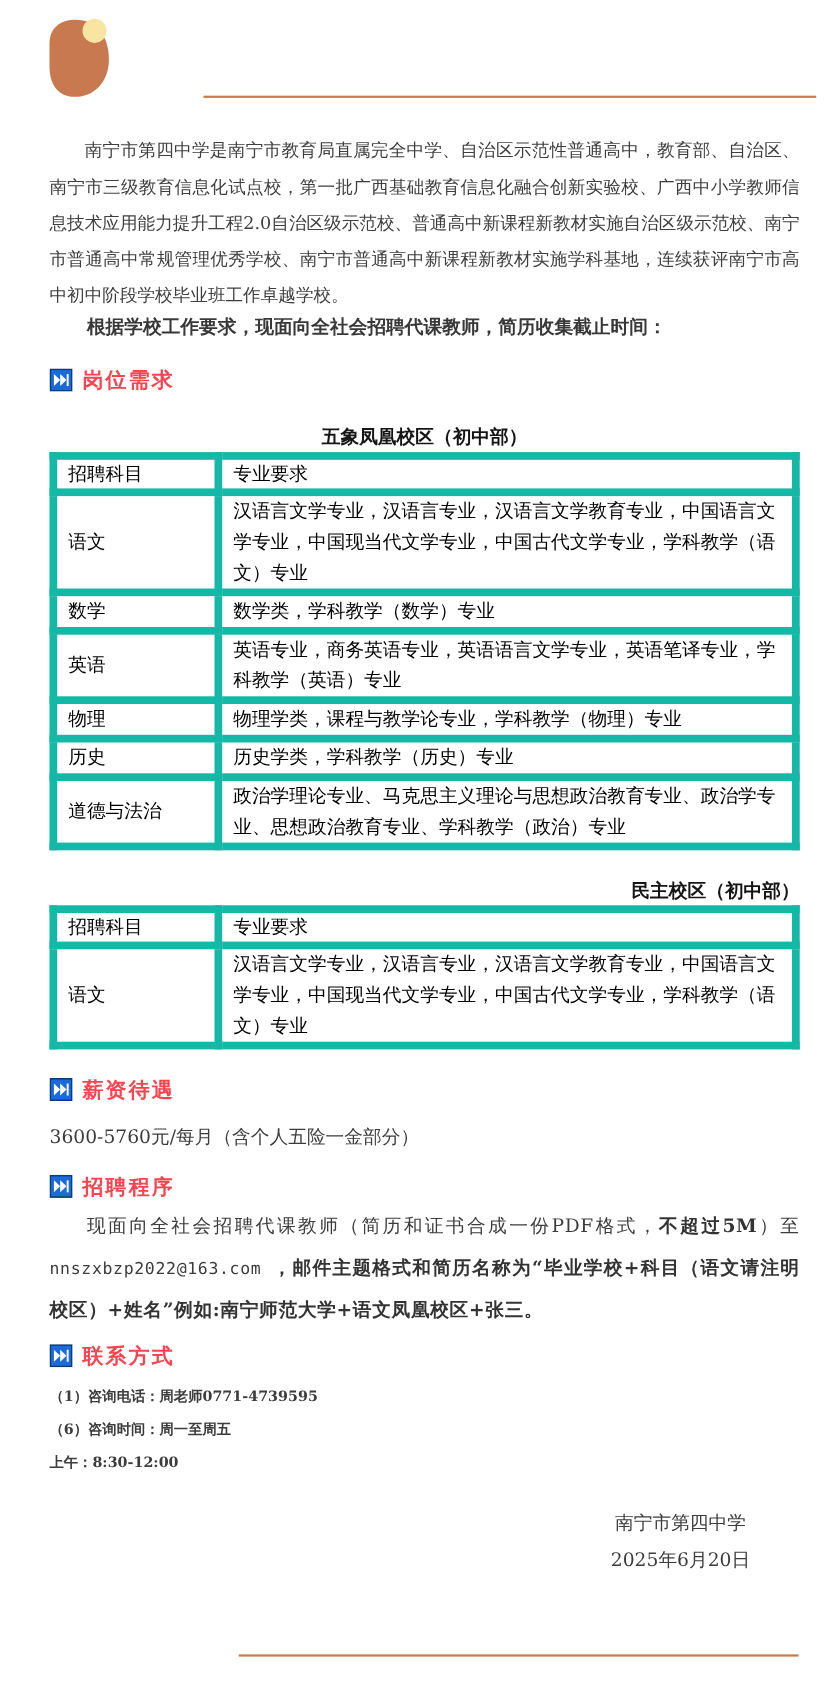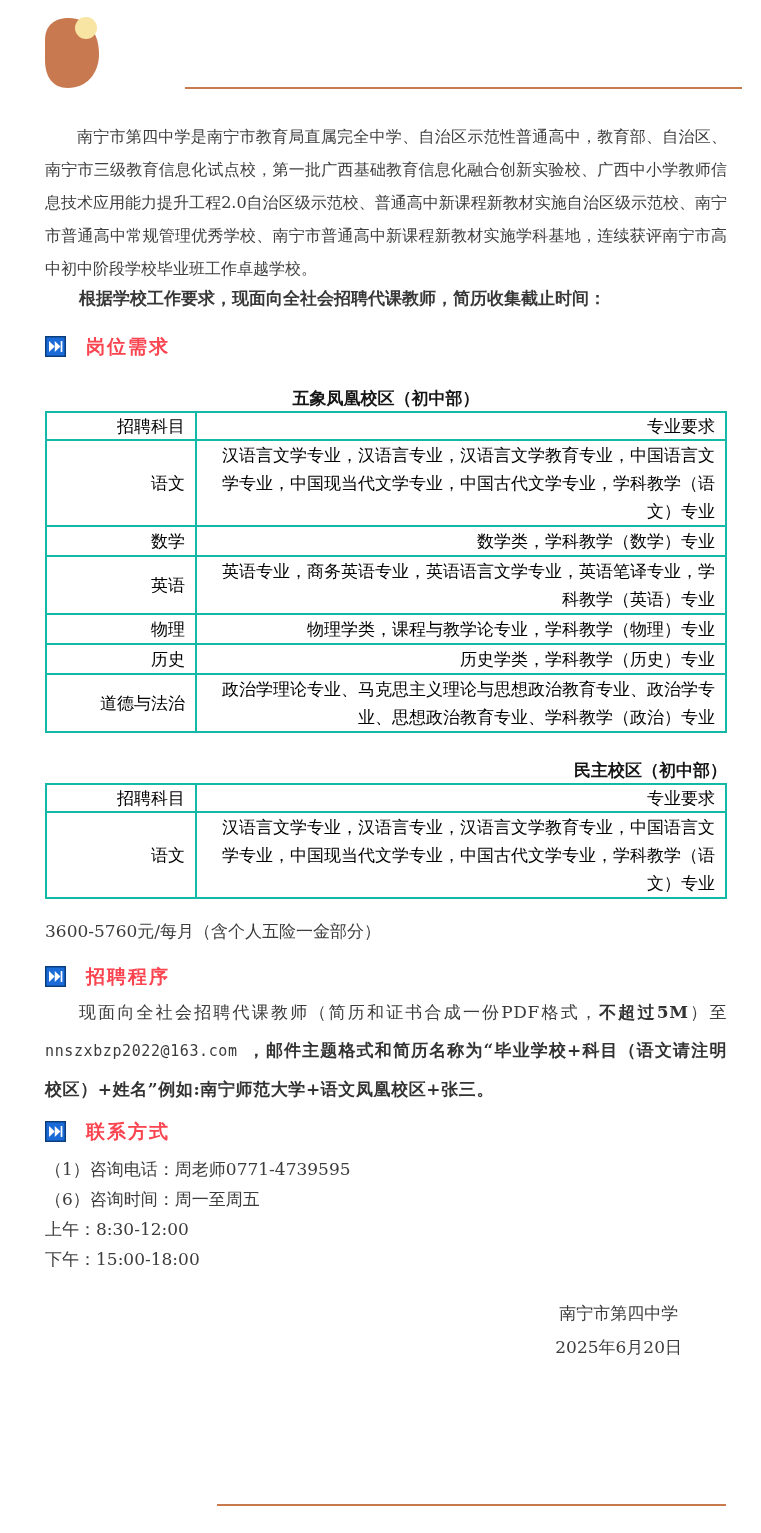"岗位需求" .sec { align-items: flex-end -> flex-start; gap: 20px -> 9px }
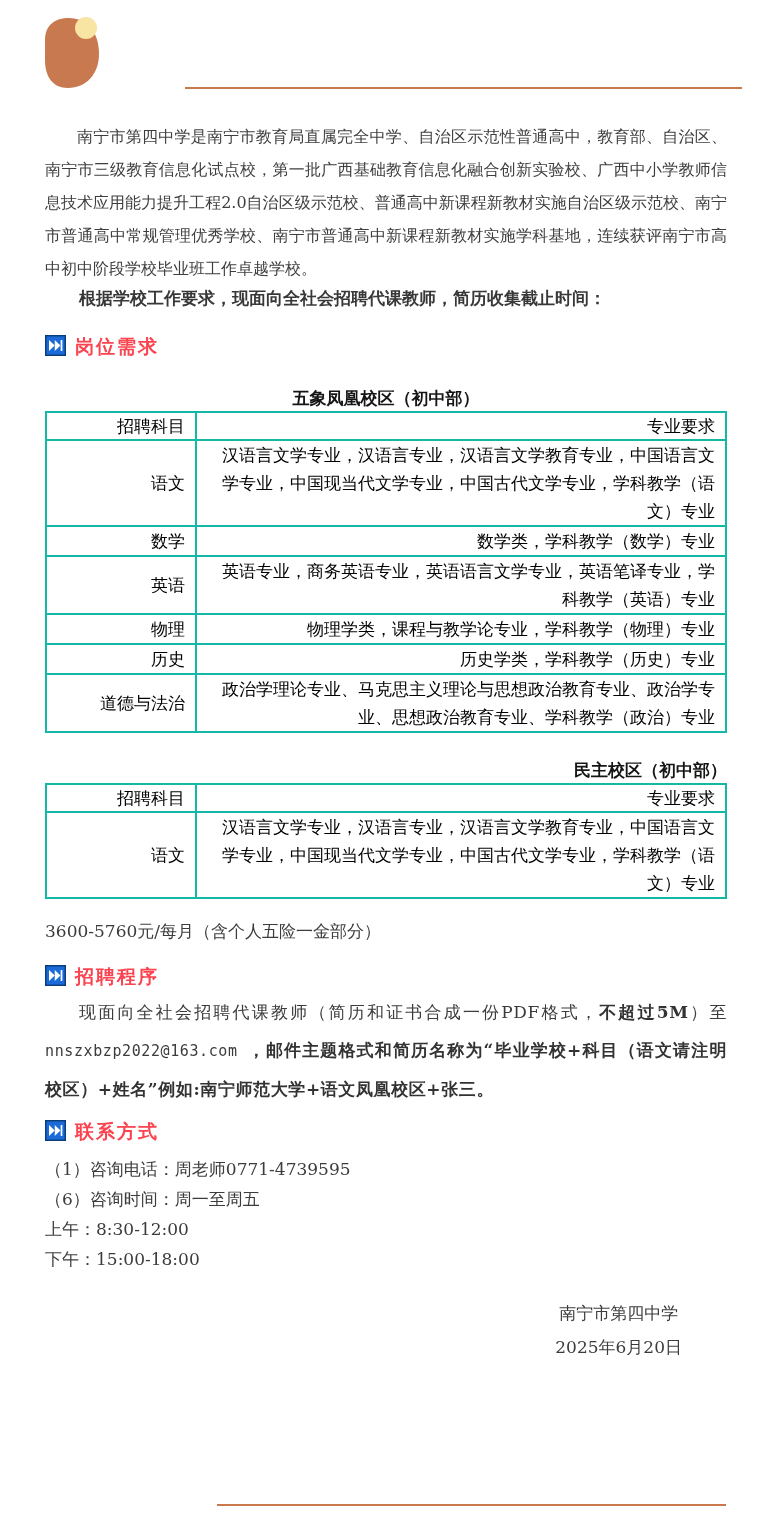"招聘科目" th,td { border: 2px solid #14b8a6 -> 7px solid #14b8a6; text-align: right -> left }
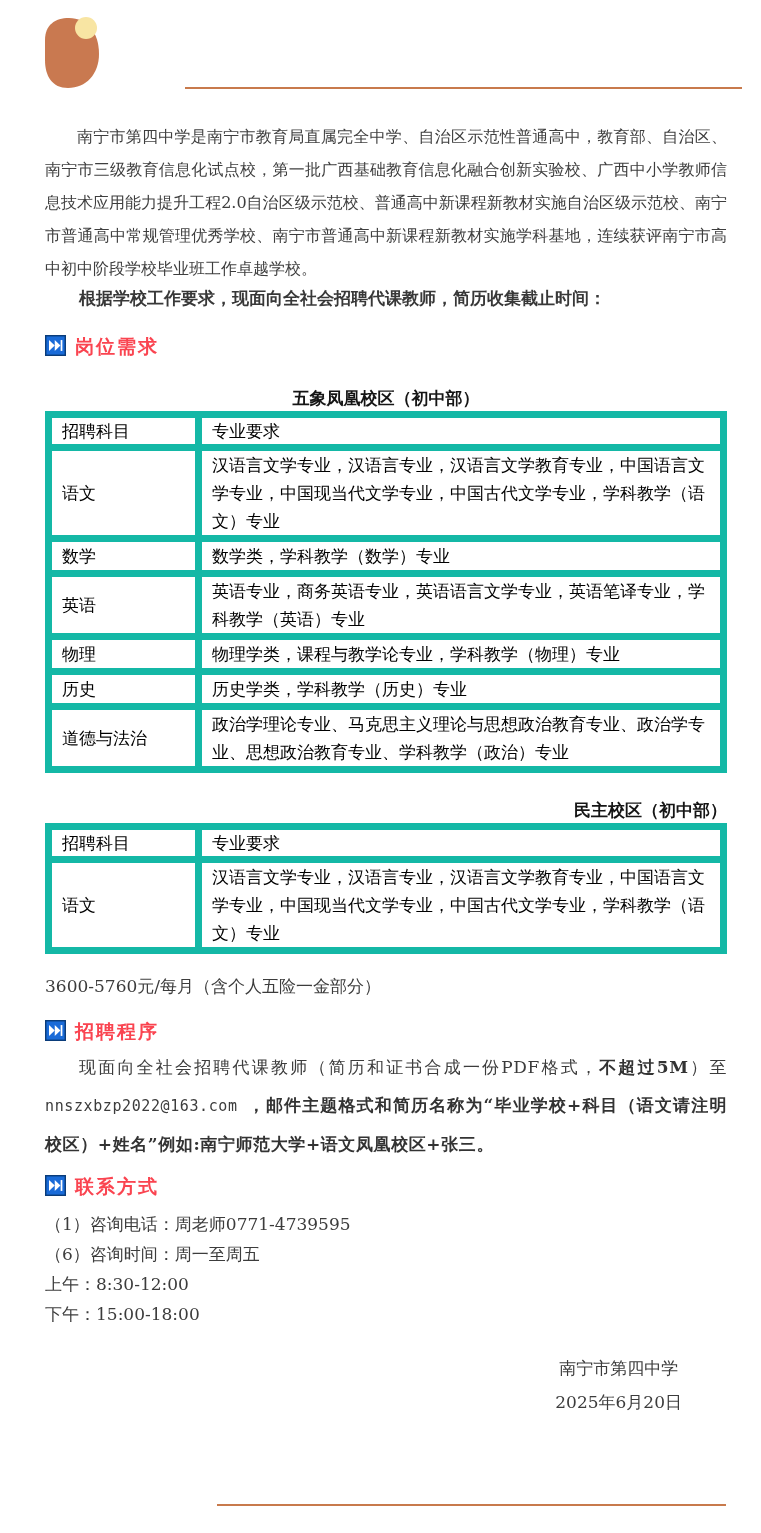"薪资待遇" div.sec { html: none -> <div> <svg> <rect></rect> <path></path> <path></path> <rect></rect> </svg> <span>薪资待遇</span> </div> }
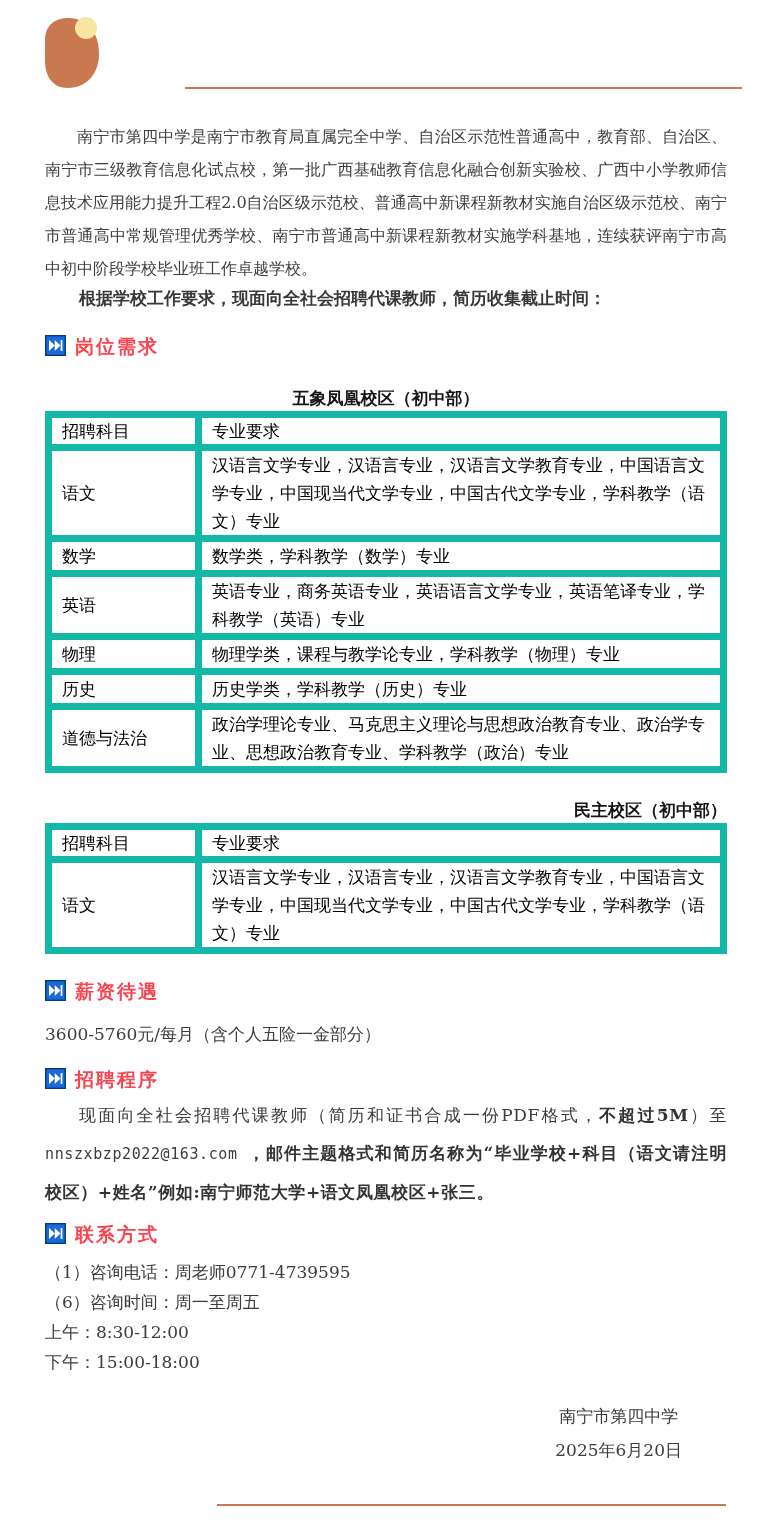"（1）咨询电话：周老师0771-4739595" .contact p { font-size: 17px -> 13px; font-weight: none -> bold }
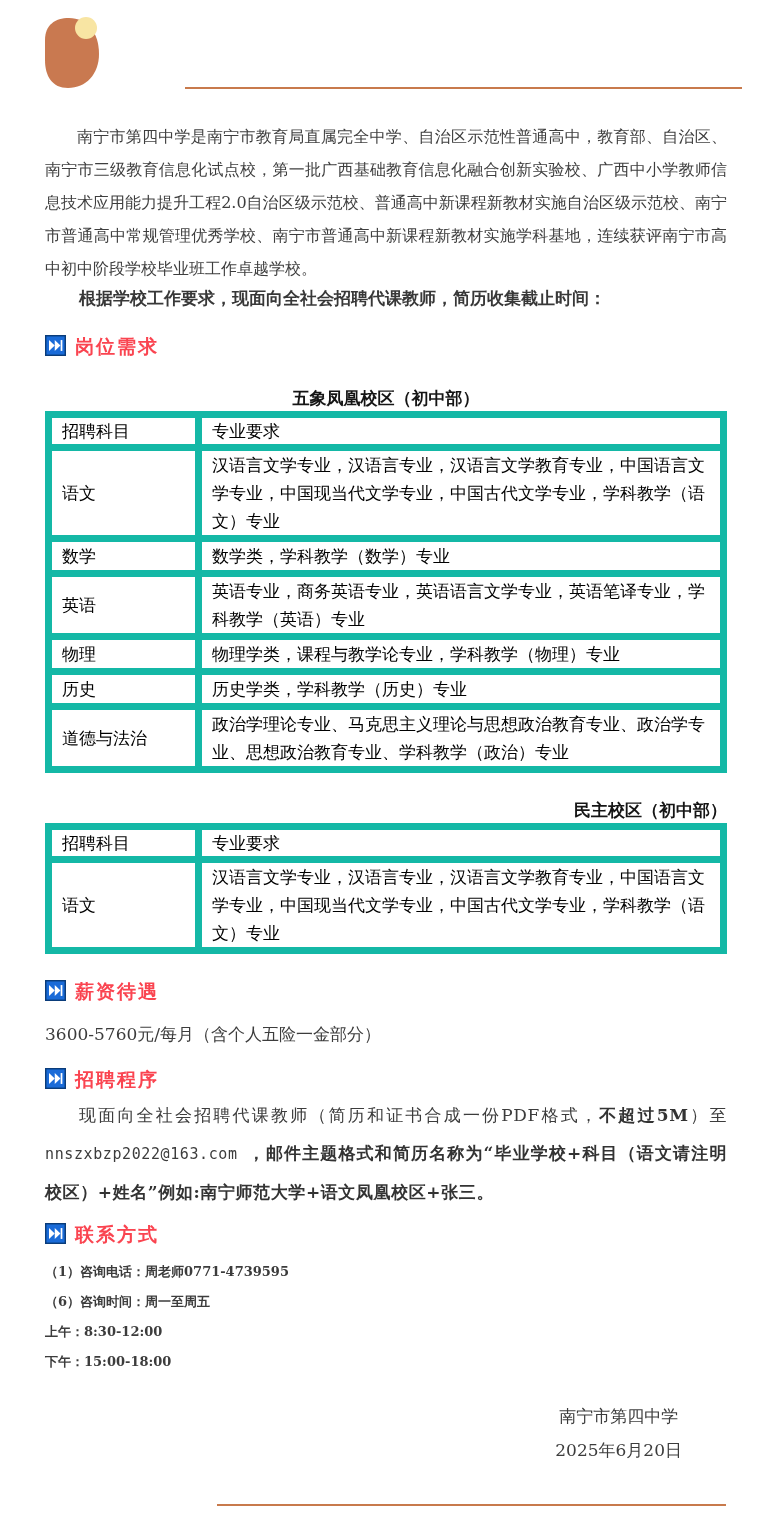"下午：15:00-18:00" p { html: <p>下午：15:00-18:00</p> -> none }
